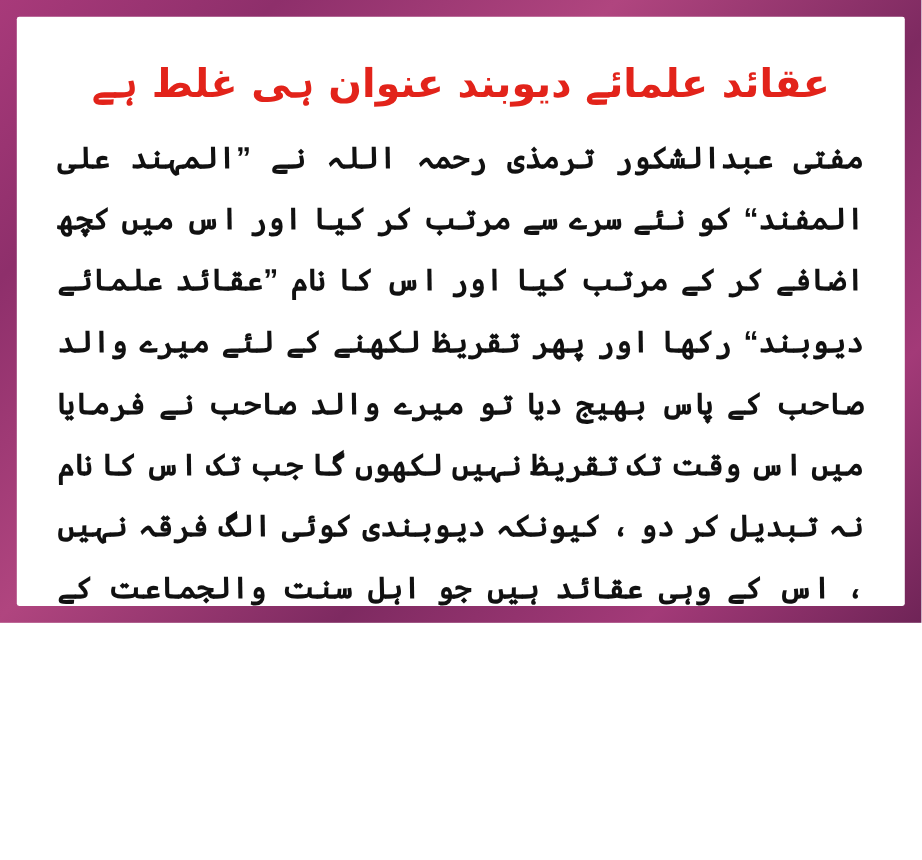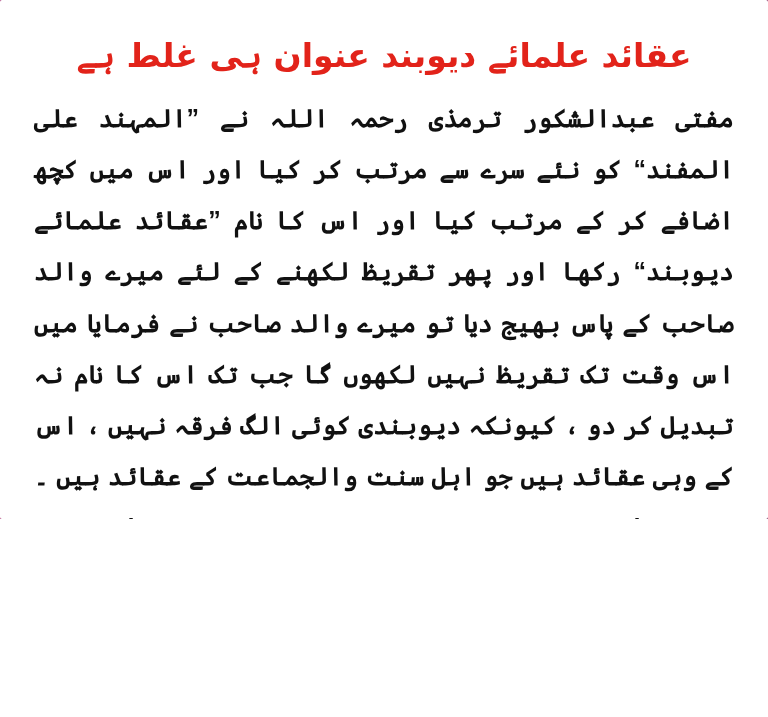"عقائد علمائے دیوبند عنوان ہی" .poster { padding: none -> 14px }
